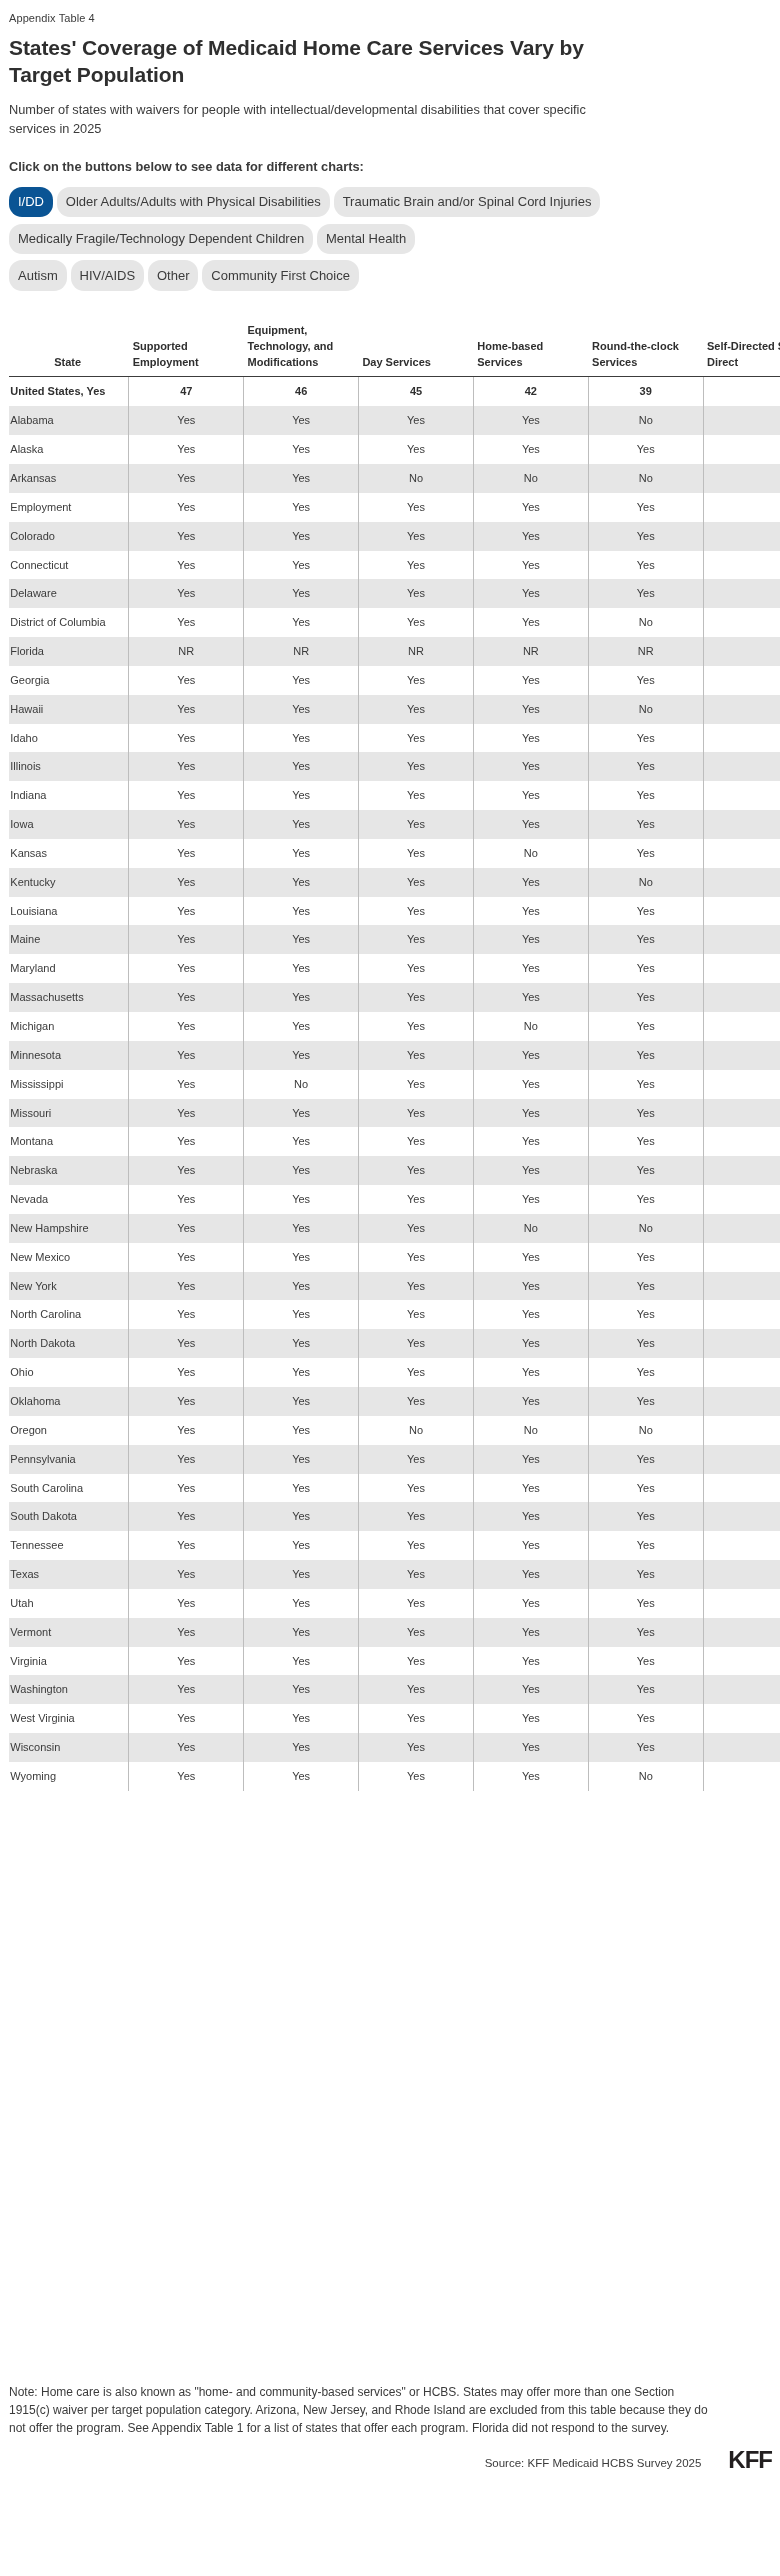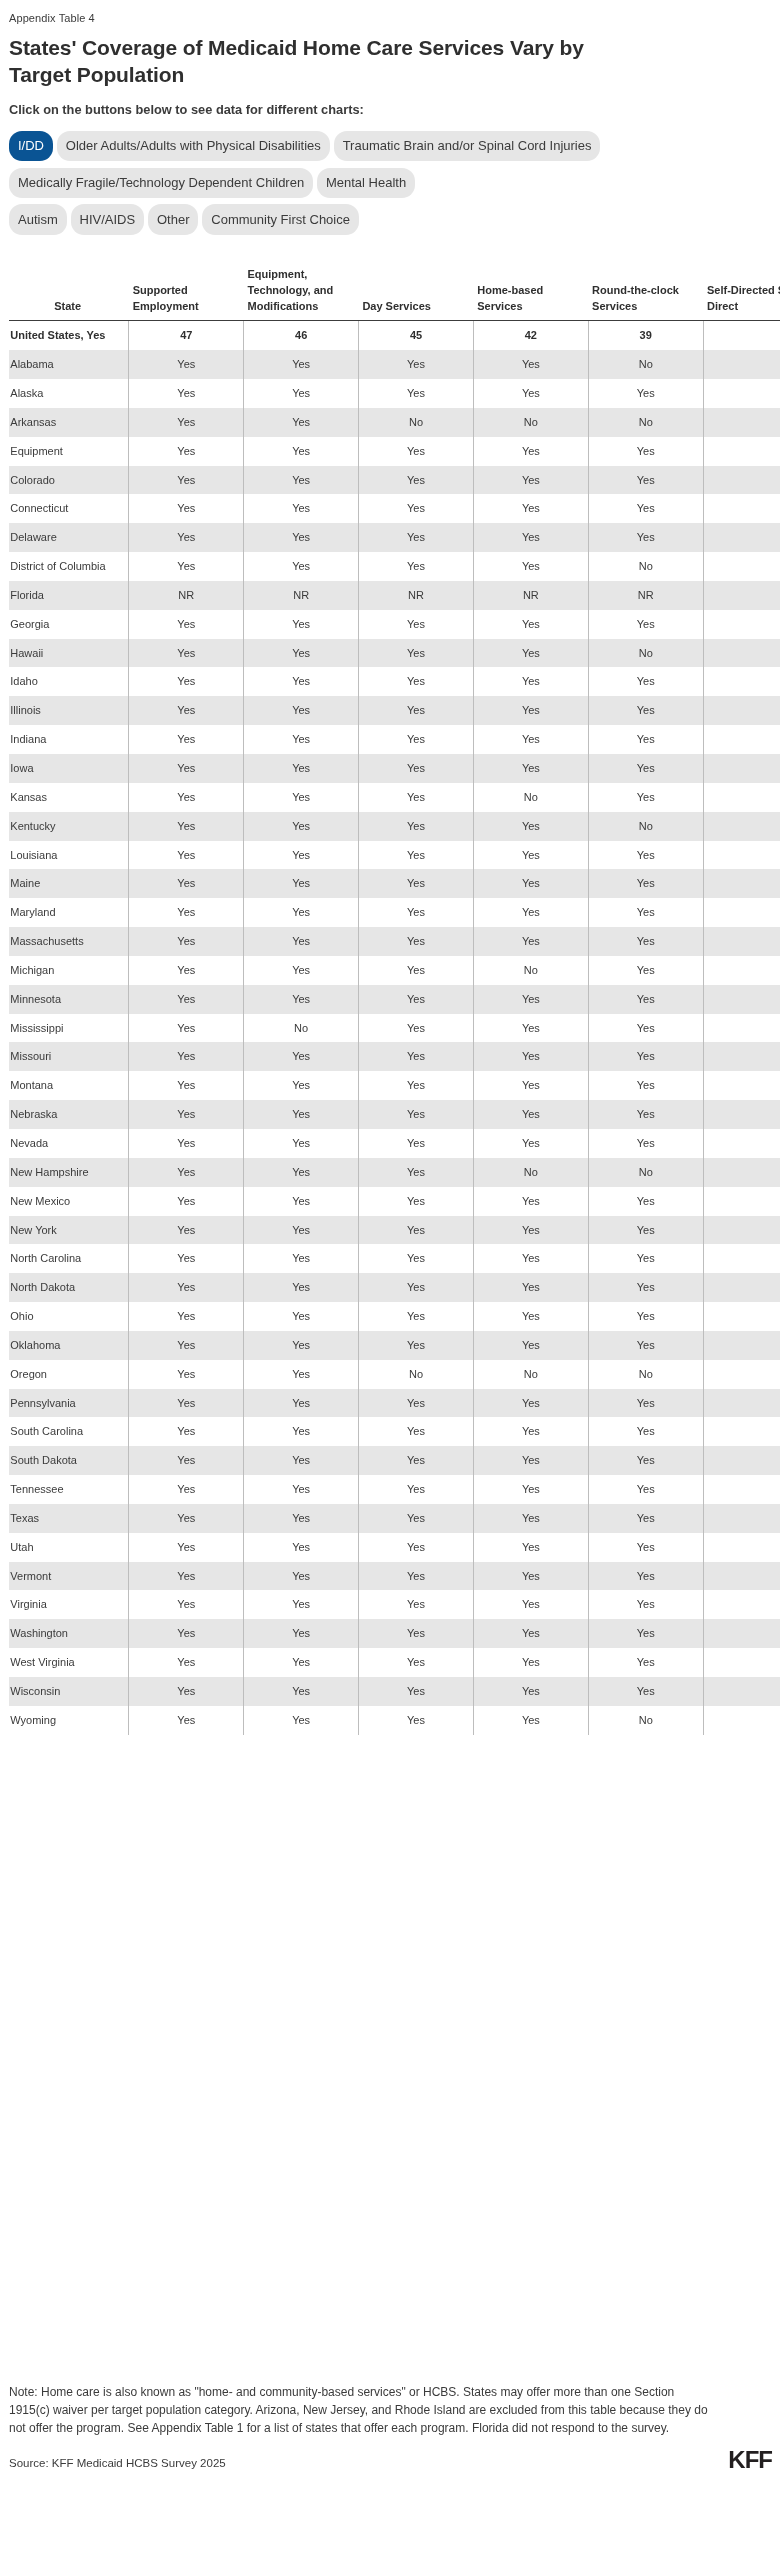"Number of states with waivers" div.subtitle { html: none -> <div>Number of states with waivers for people with intellectual/developmental disabilities that cover specific services in 2025</div> }
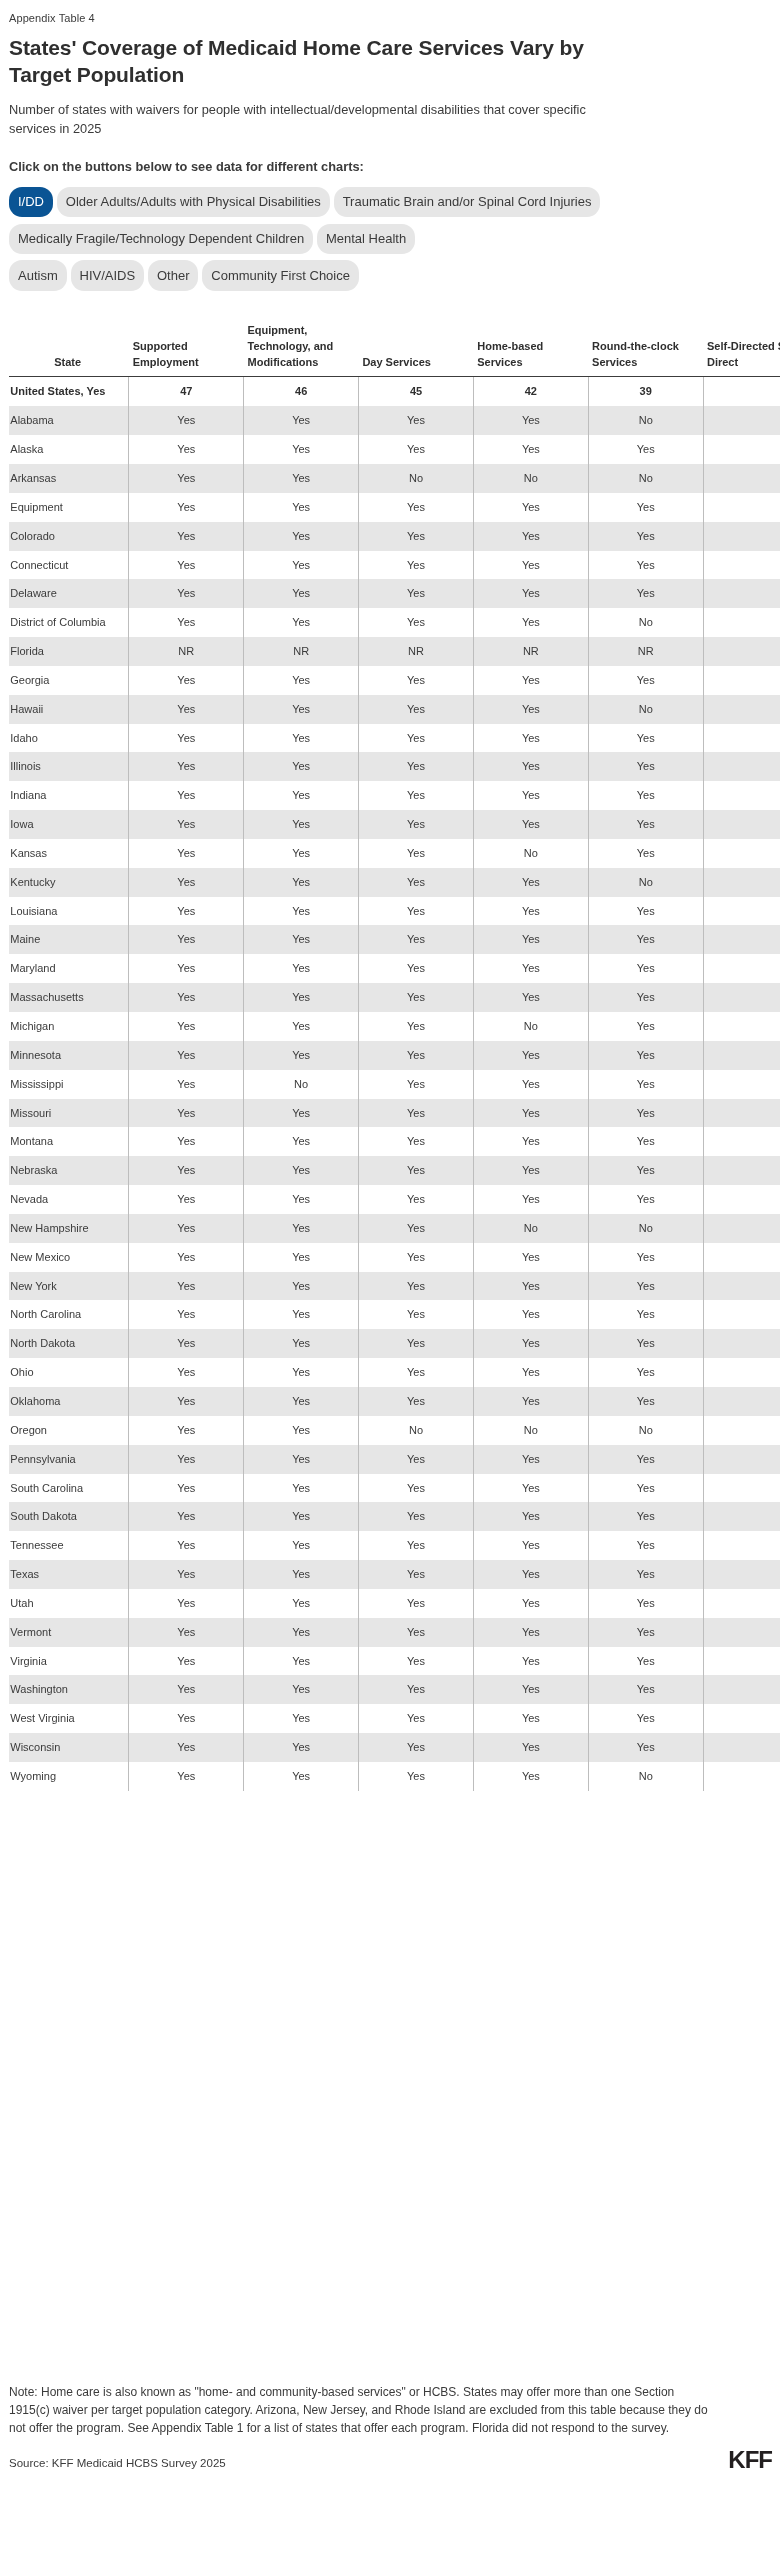"Equipment" td.state-cell { text: Equipment -> Employment }
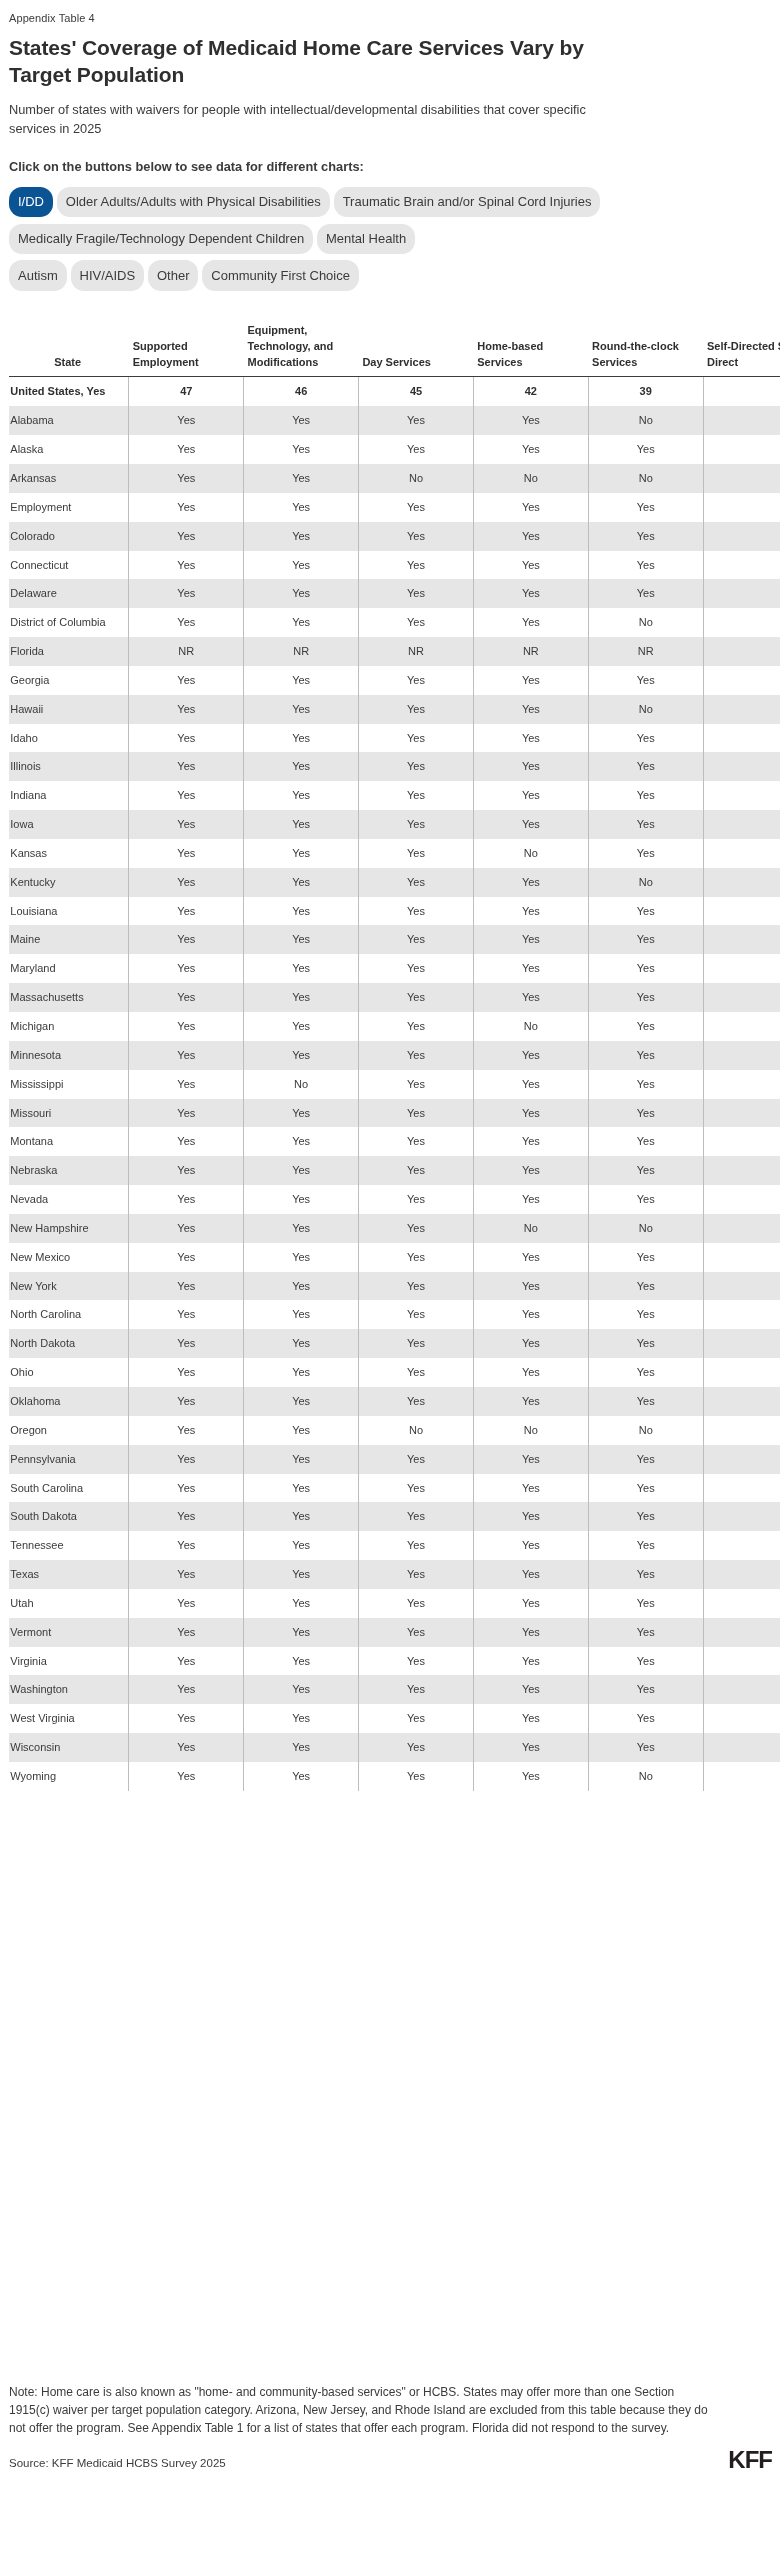"Source: KFF Medicaid HCBS Survey" .source-row { gap: none -> 27px; justify-content: space-between -> flex-end }
